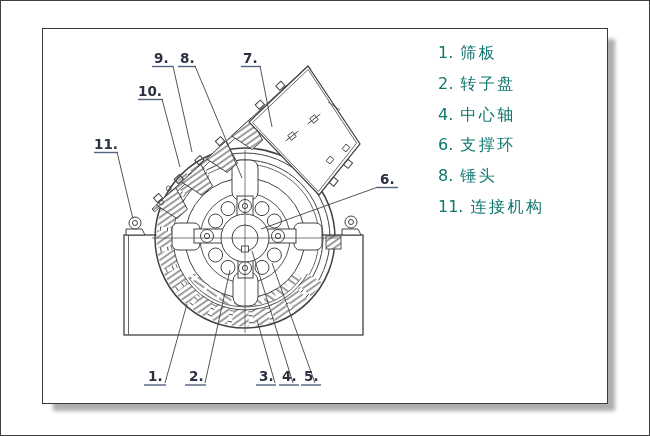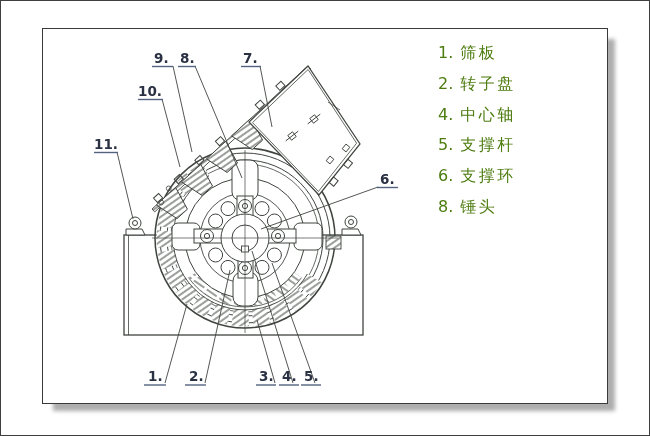"1. 筛板" .legend { color: #4d7c0f -> #0f766e }
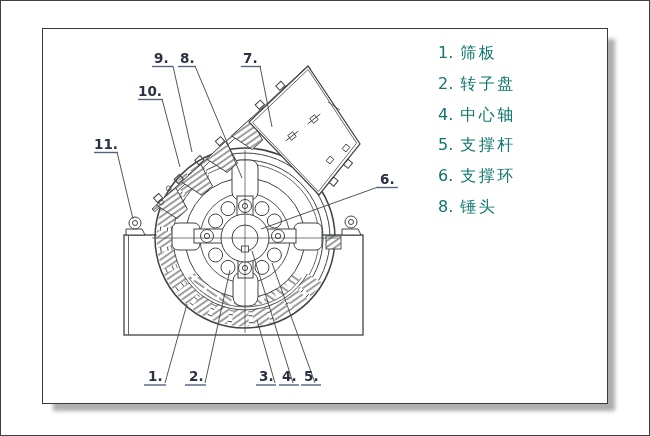"5. 支撑杆" div.legend-item { html: <div><span>5.</span><span>支撑杆</span></div> -> none }
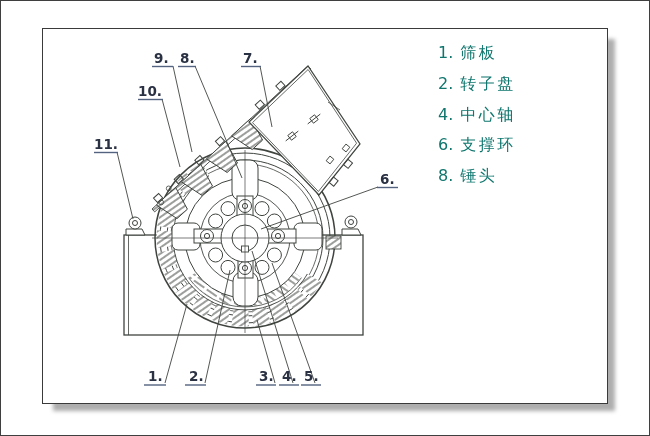"11. 连接机构" div.legend-item { html: none -> <div><span>11.</span><span>连接机构</span></div> }
